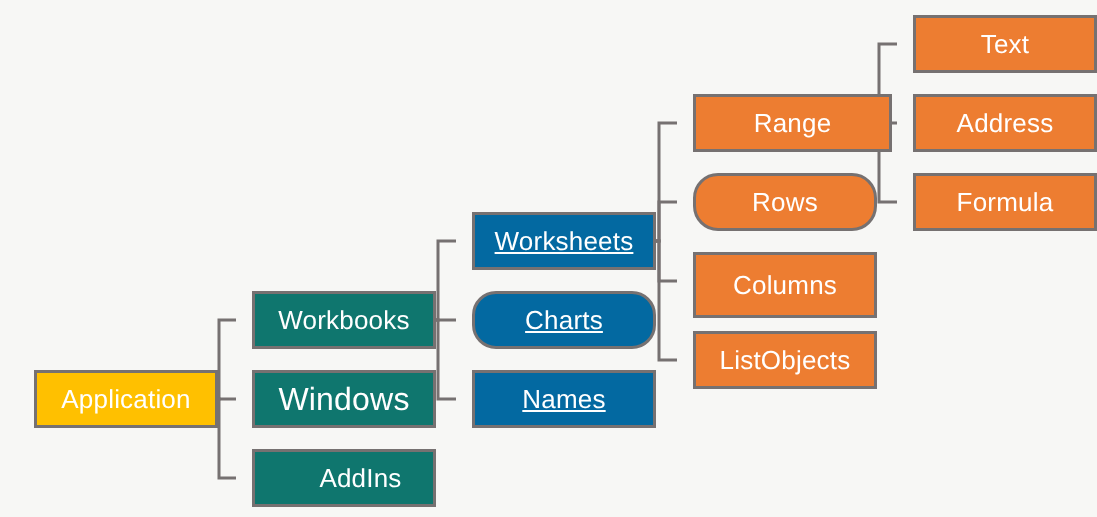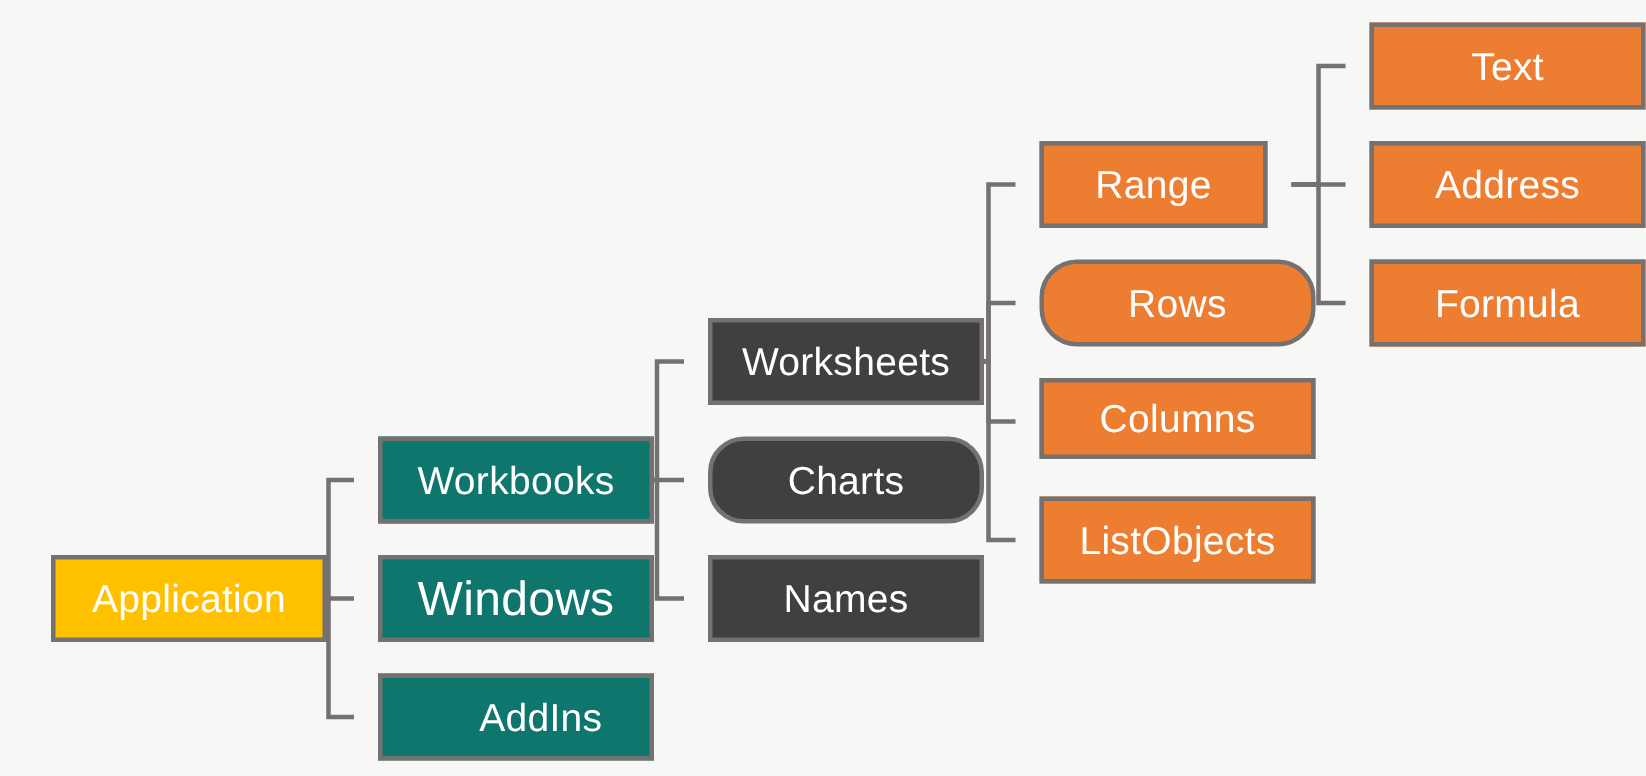"Range" div.node { width: 152px -> 199px }
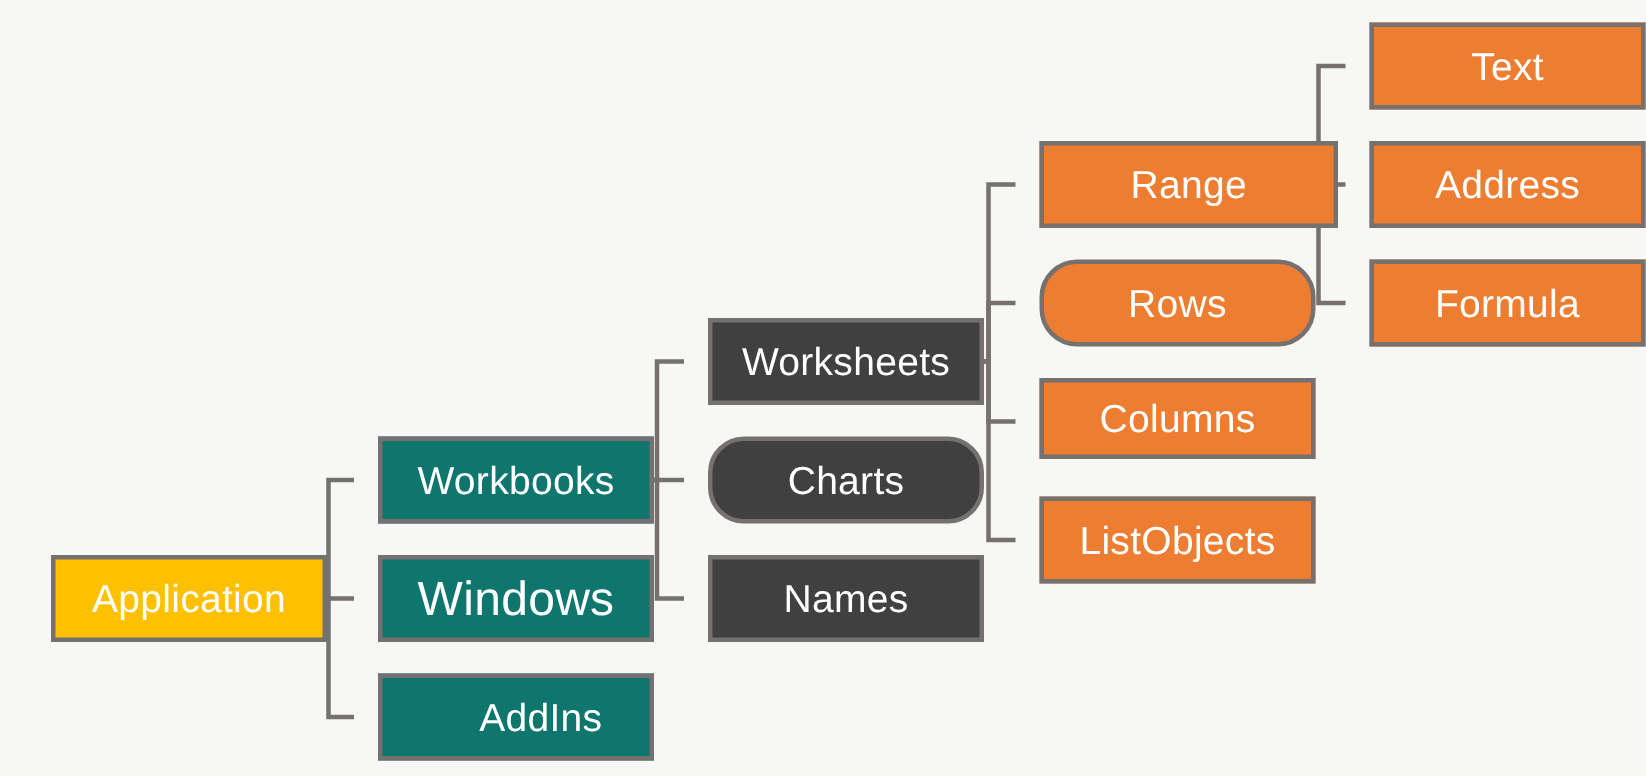"Worksheets" .node.level-sheet { background: #404040 -> #0369a1; text-decoration: none -> underline }
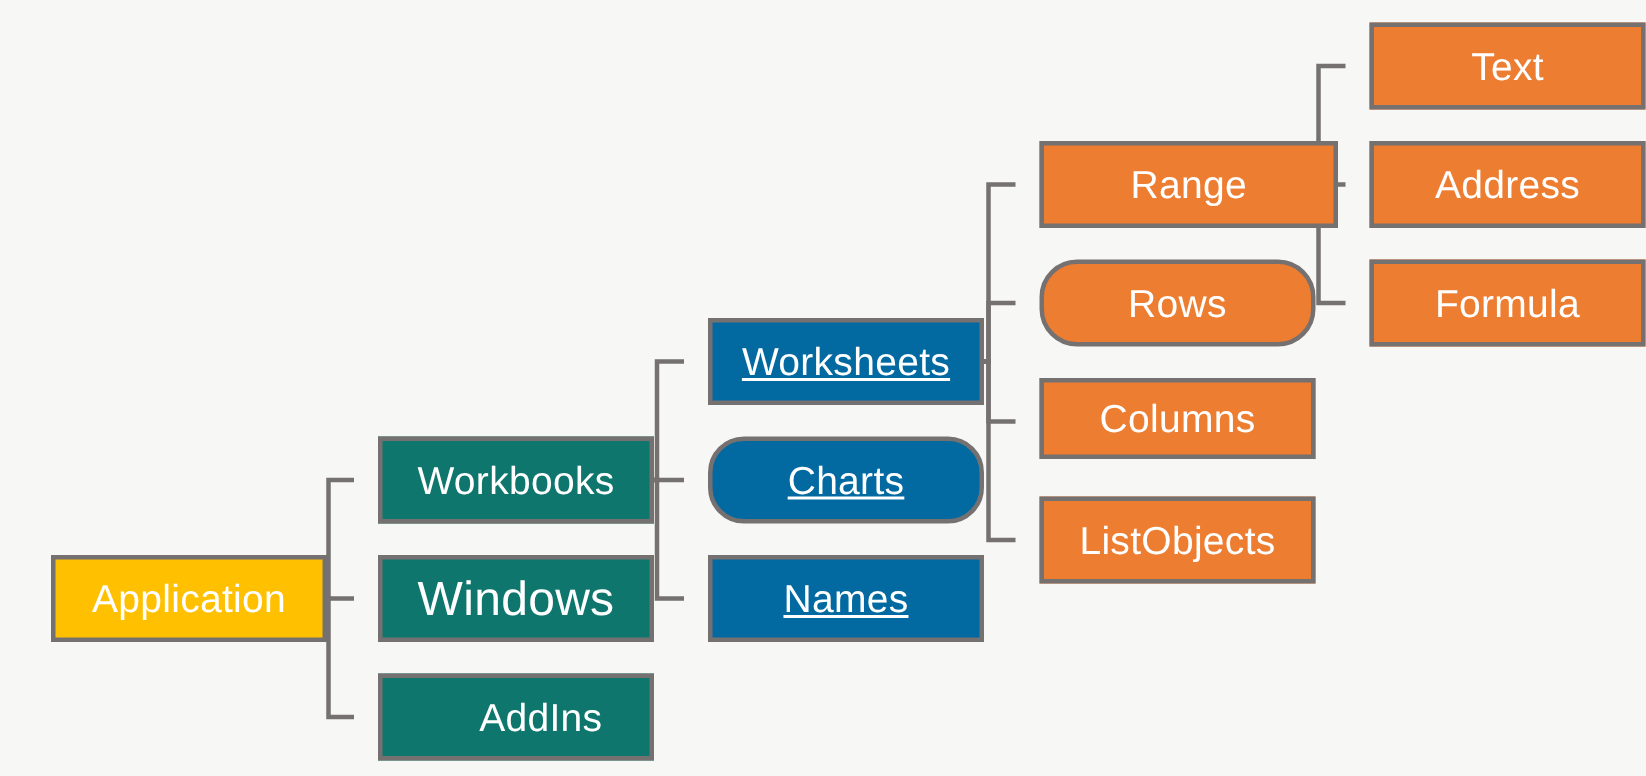"Columns" div.node { height: 54px -> 66px }
